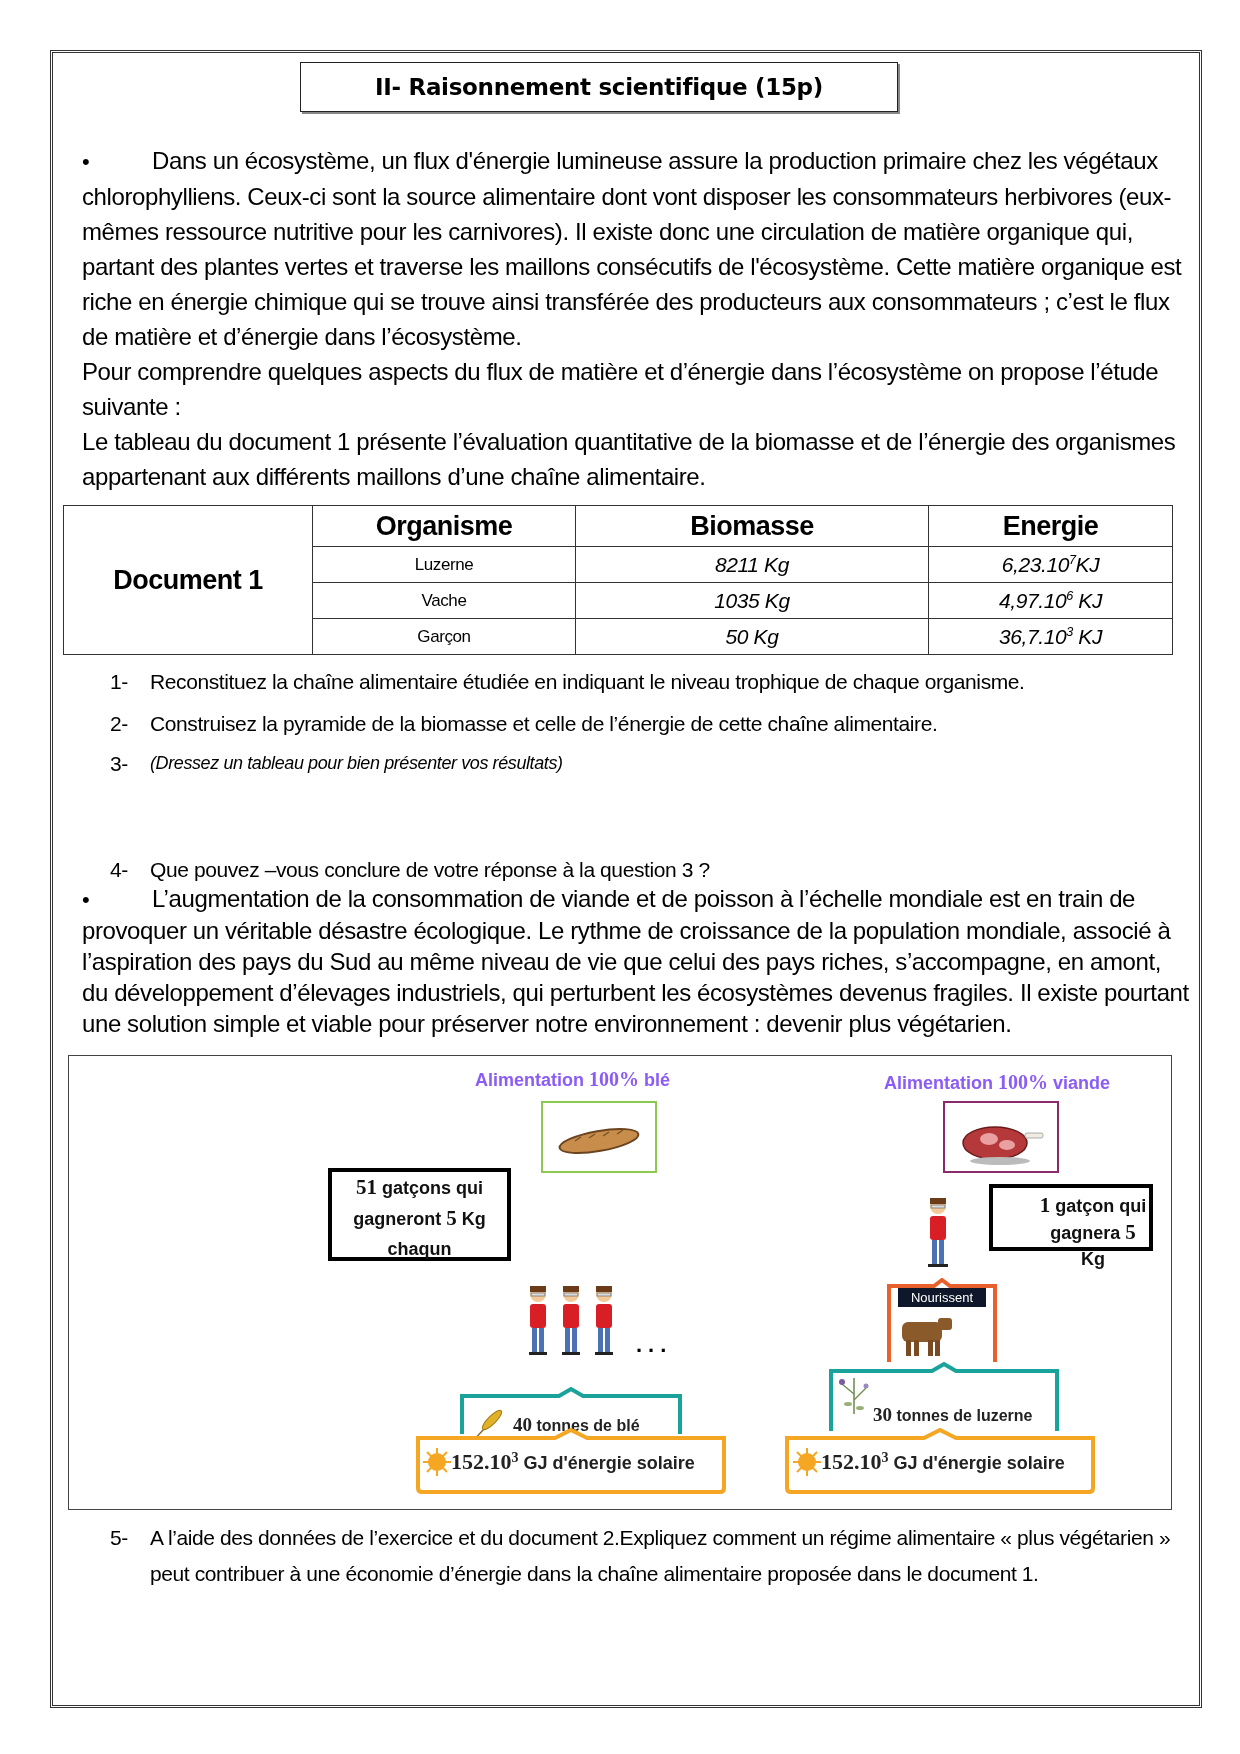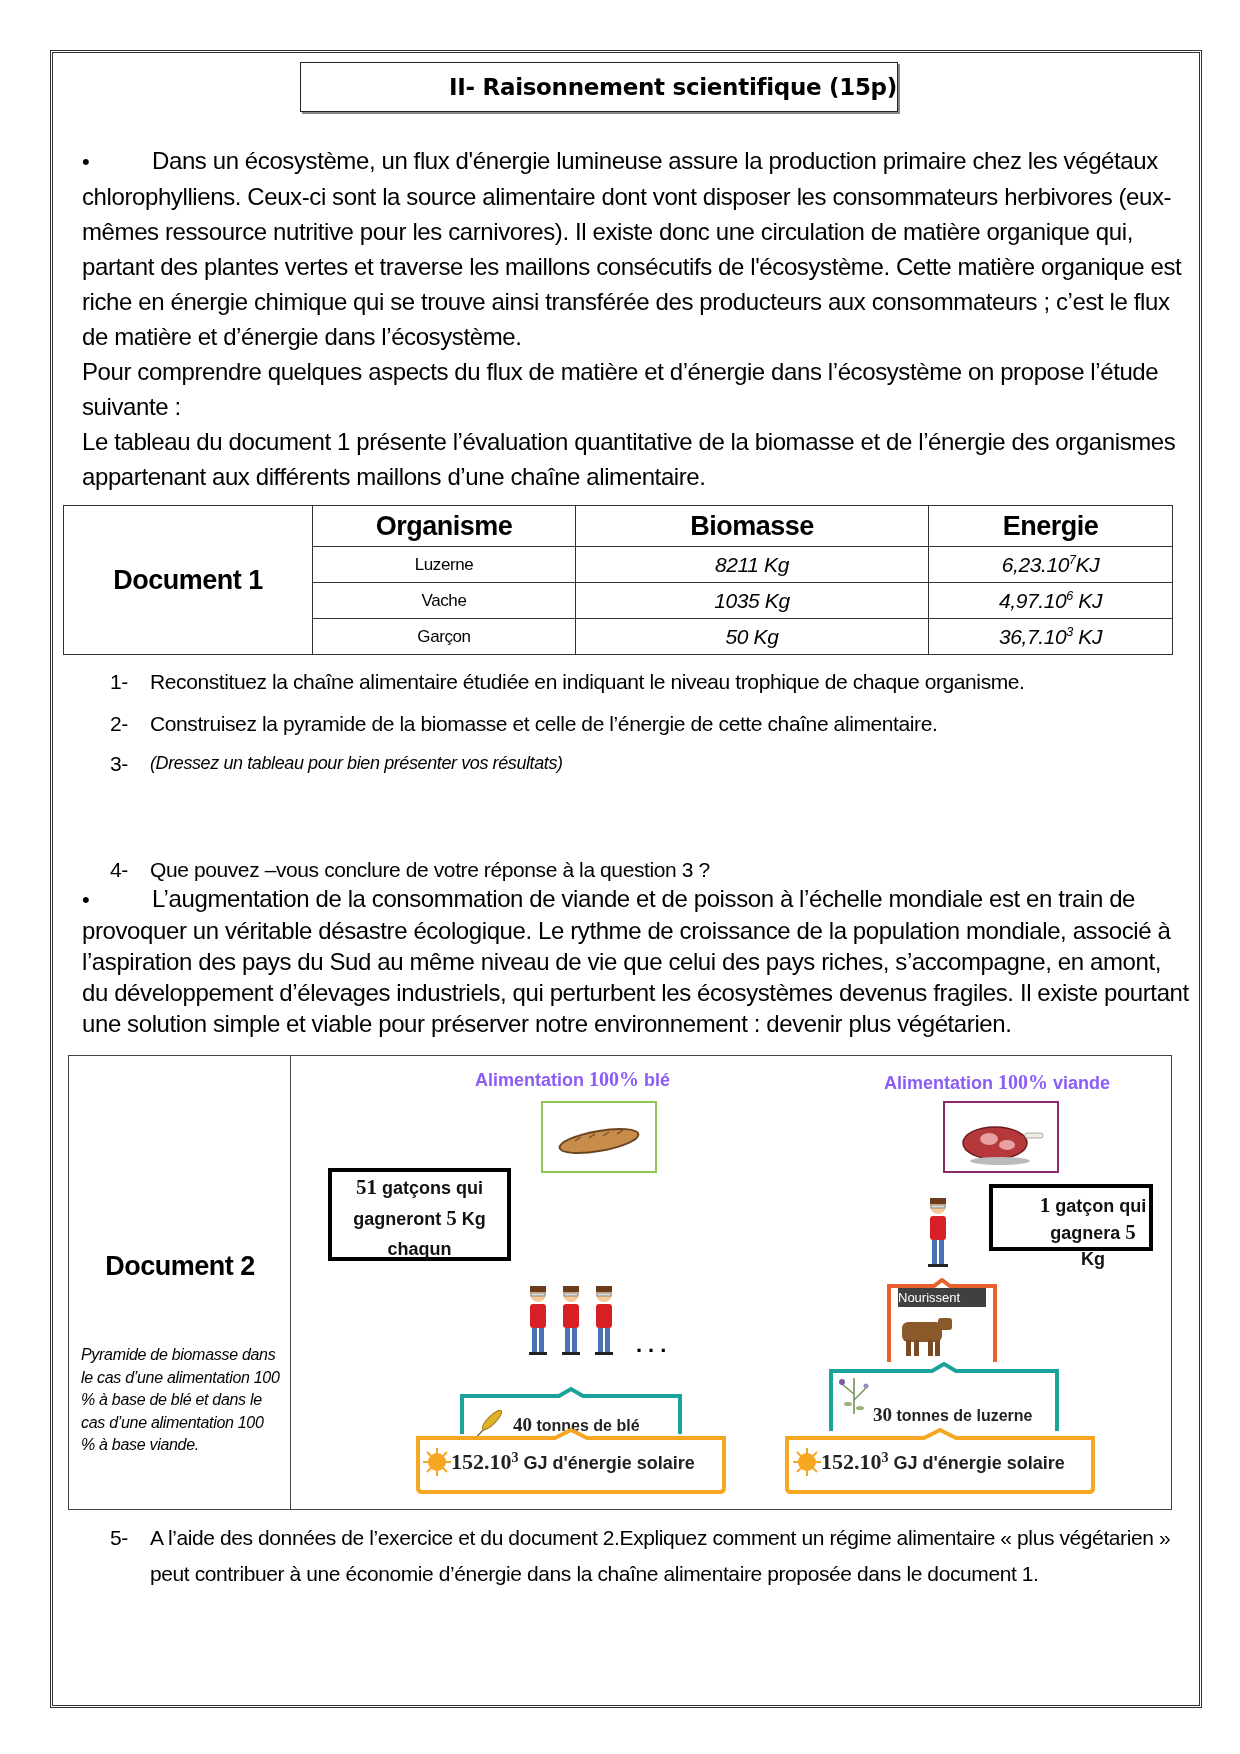"II- Raisonnement scientifique (15p)" .title-box { justify-content: flex-end -> center }
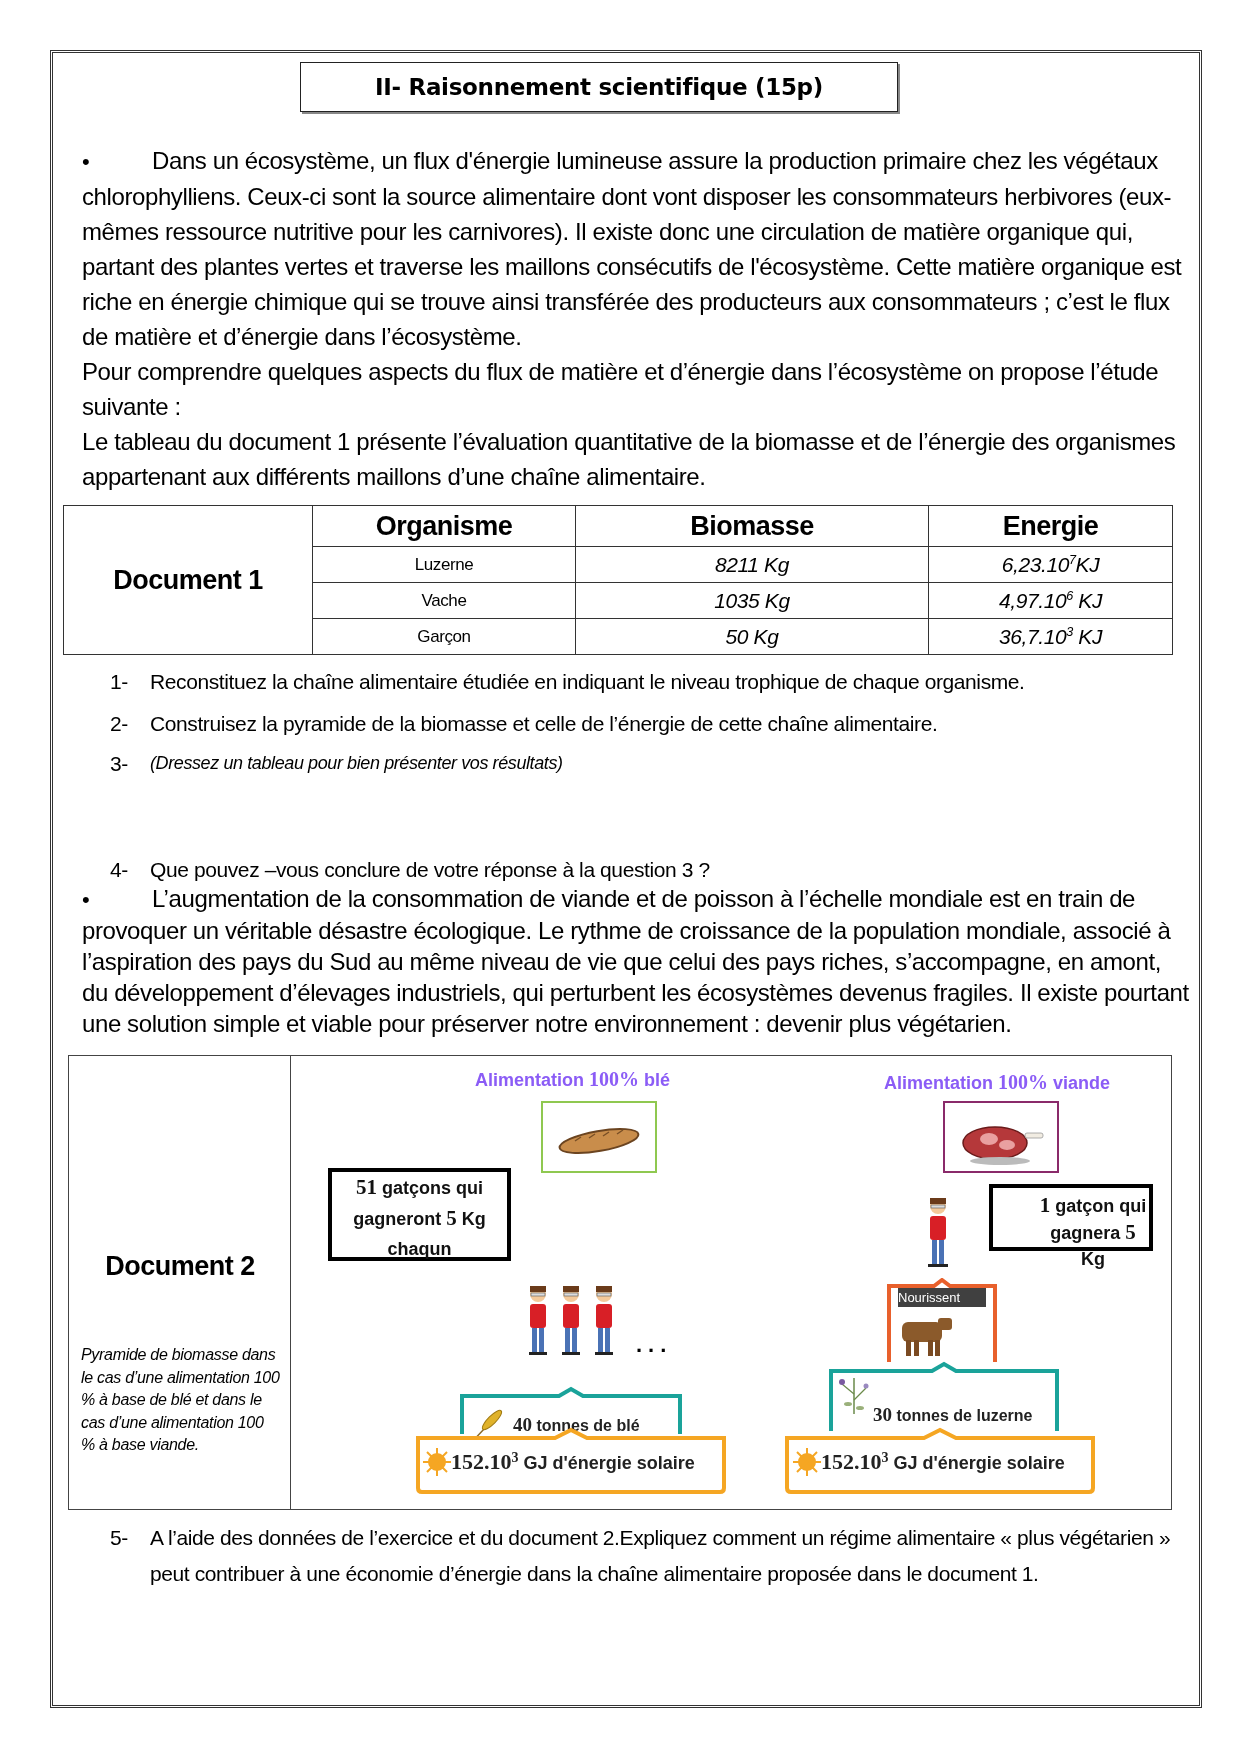"Document 2" div.doc2-left { html: <div> <div>Document 2</div> <div>Pyramide de biomasse dans le cas d’une alimentation 100 % à base de blé et dans le cas d’une alimentation 100 % à base viande.</div> </div> -> none }
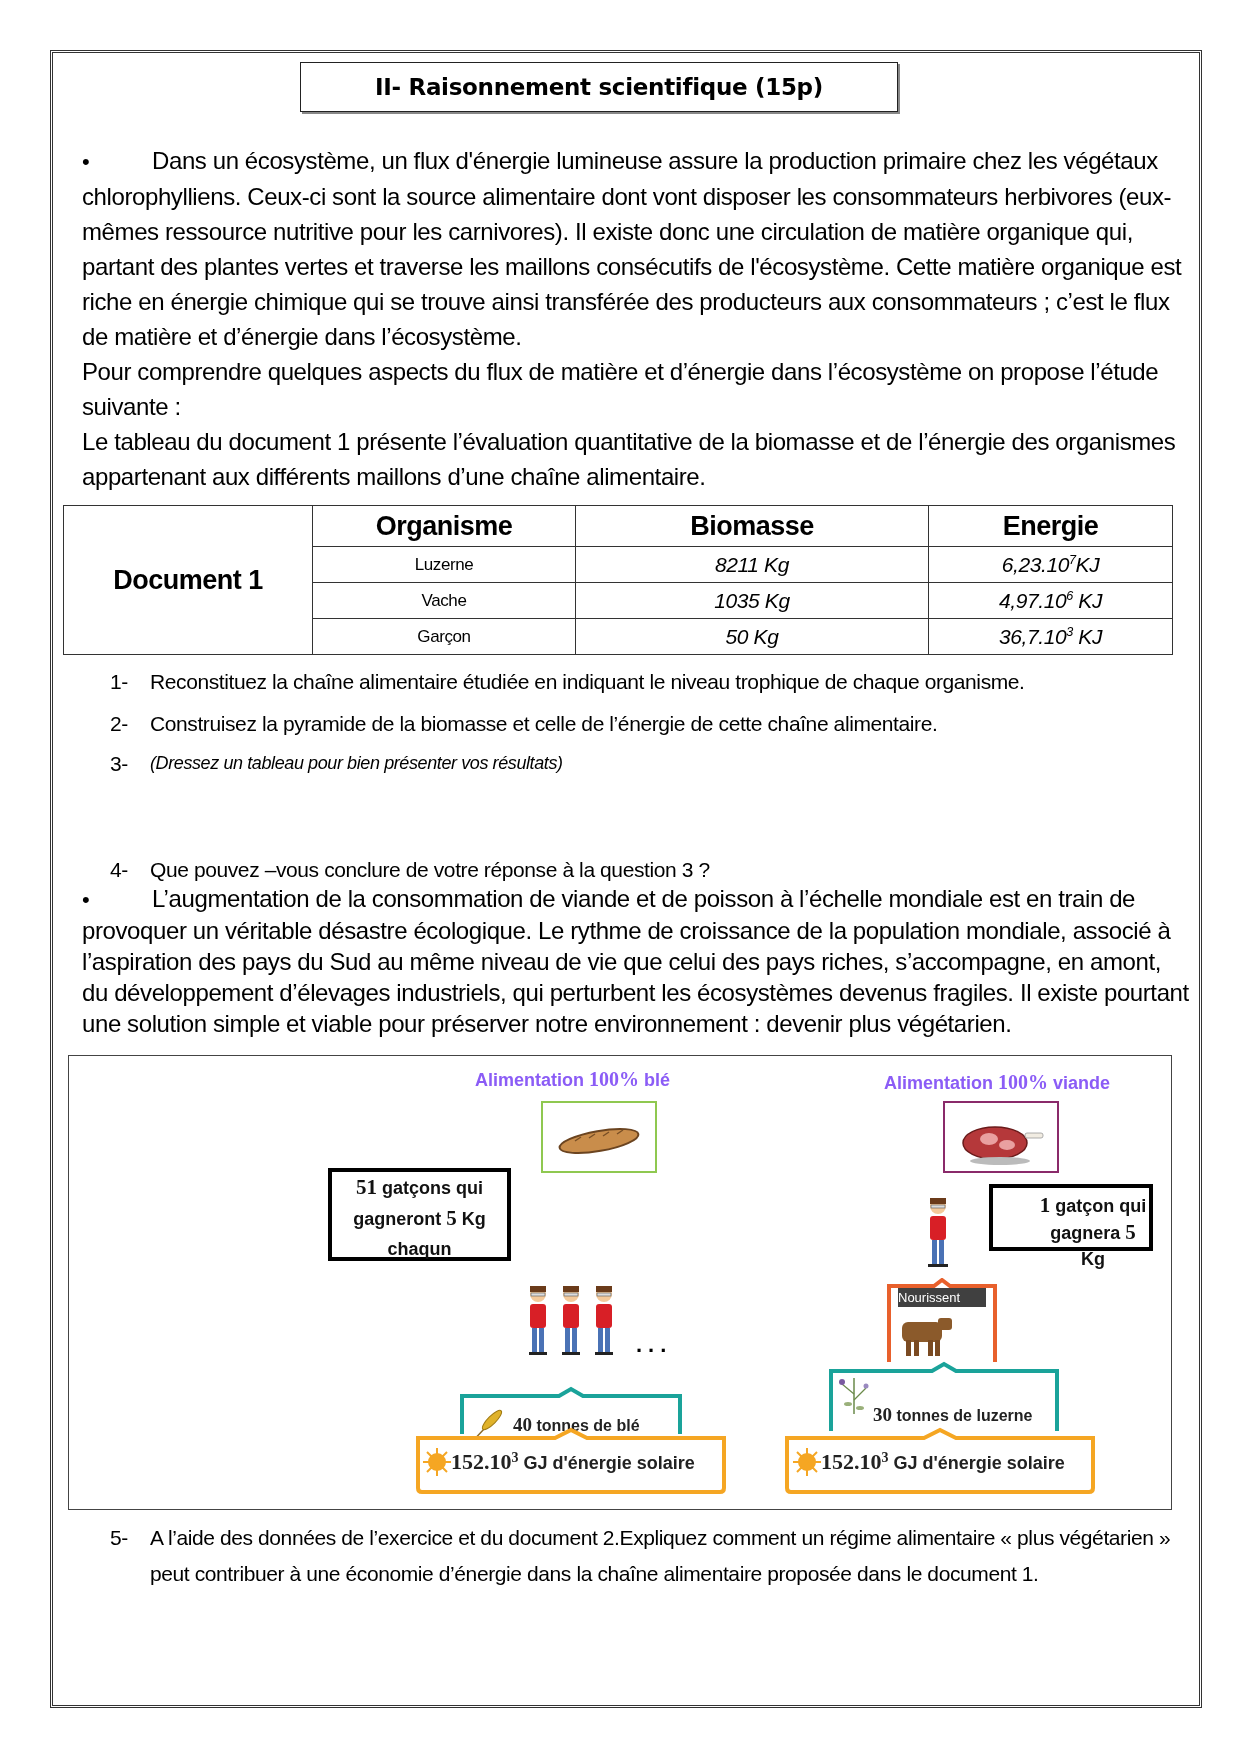"Nourissent" .nour { background: #404040 -> #0f172a; text-align: left -> center }
